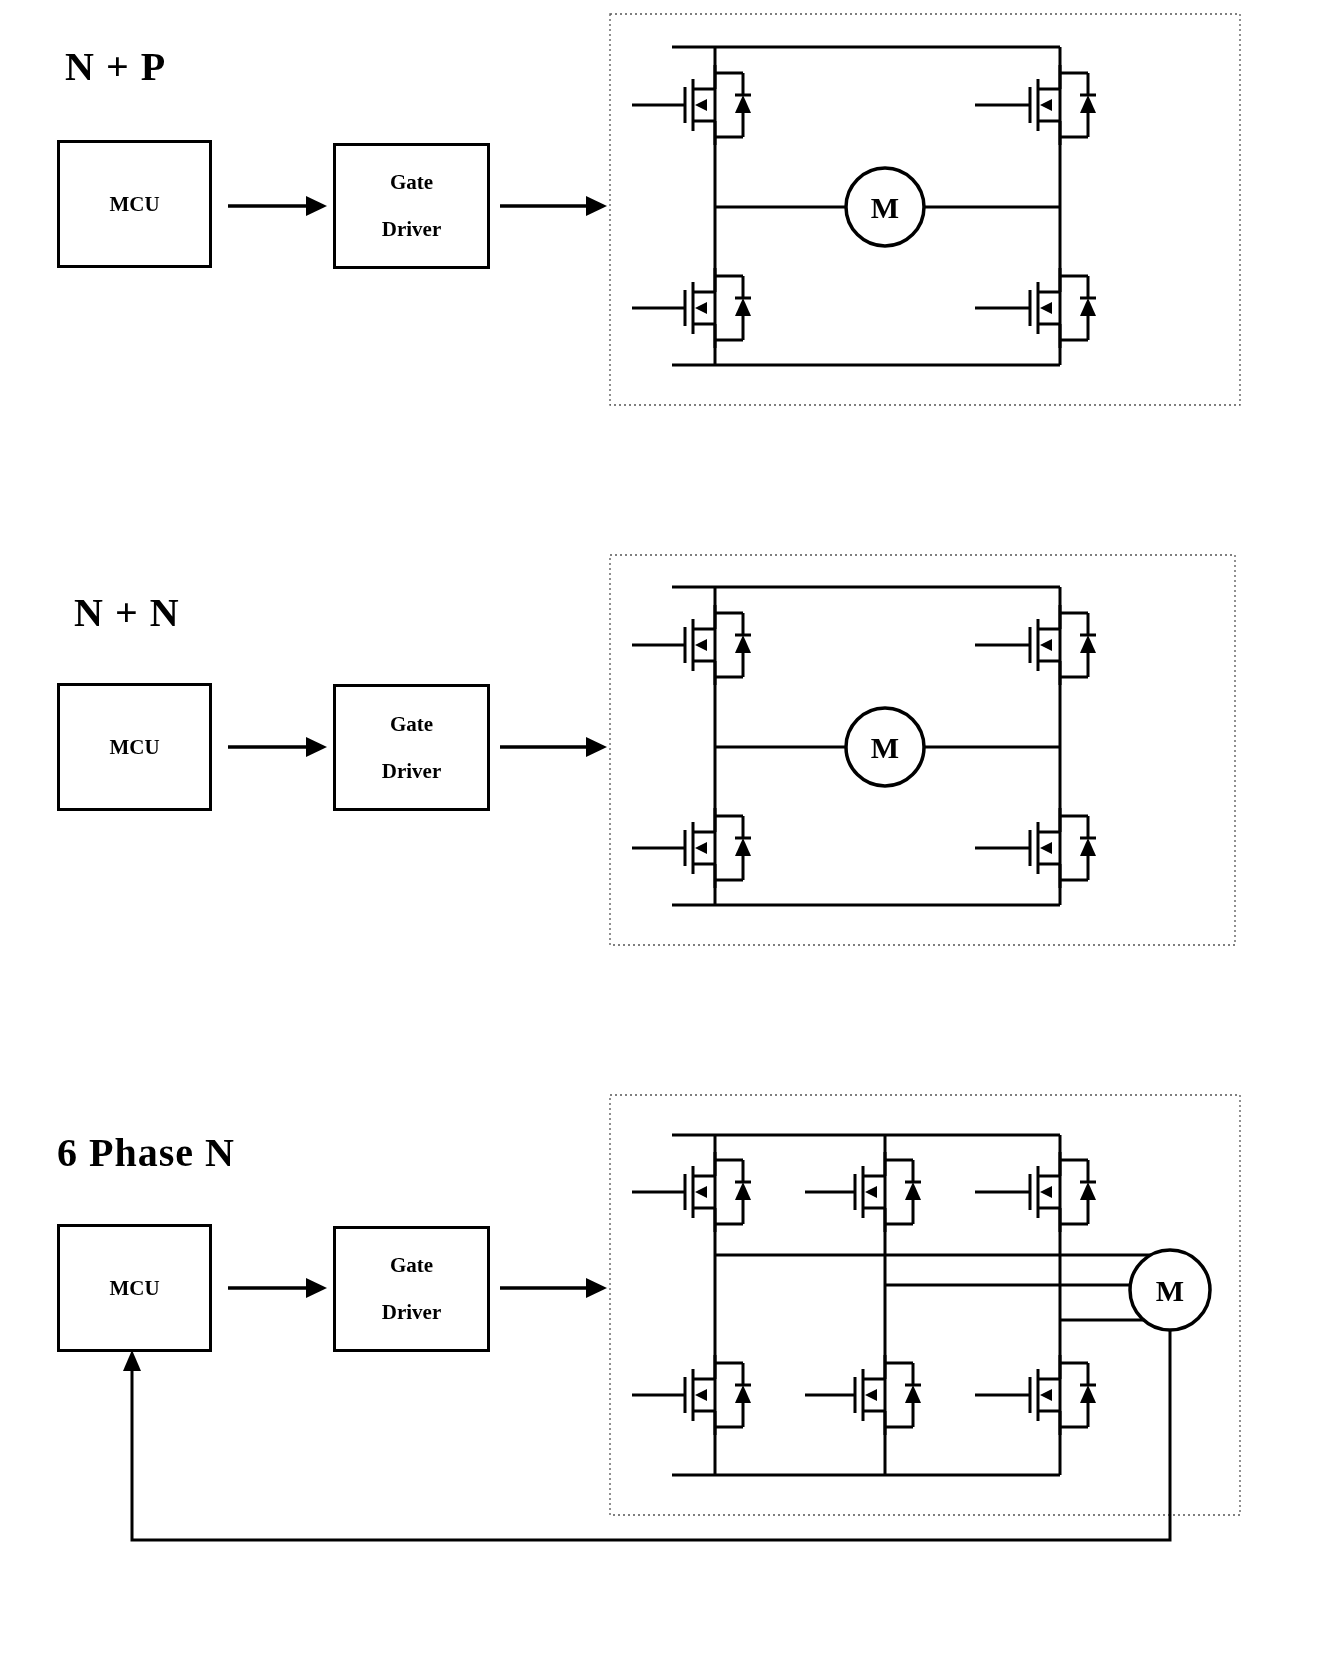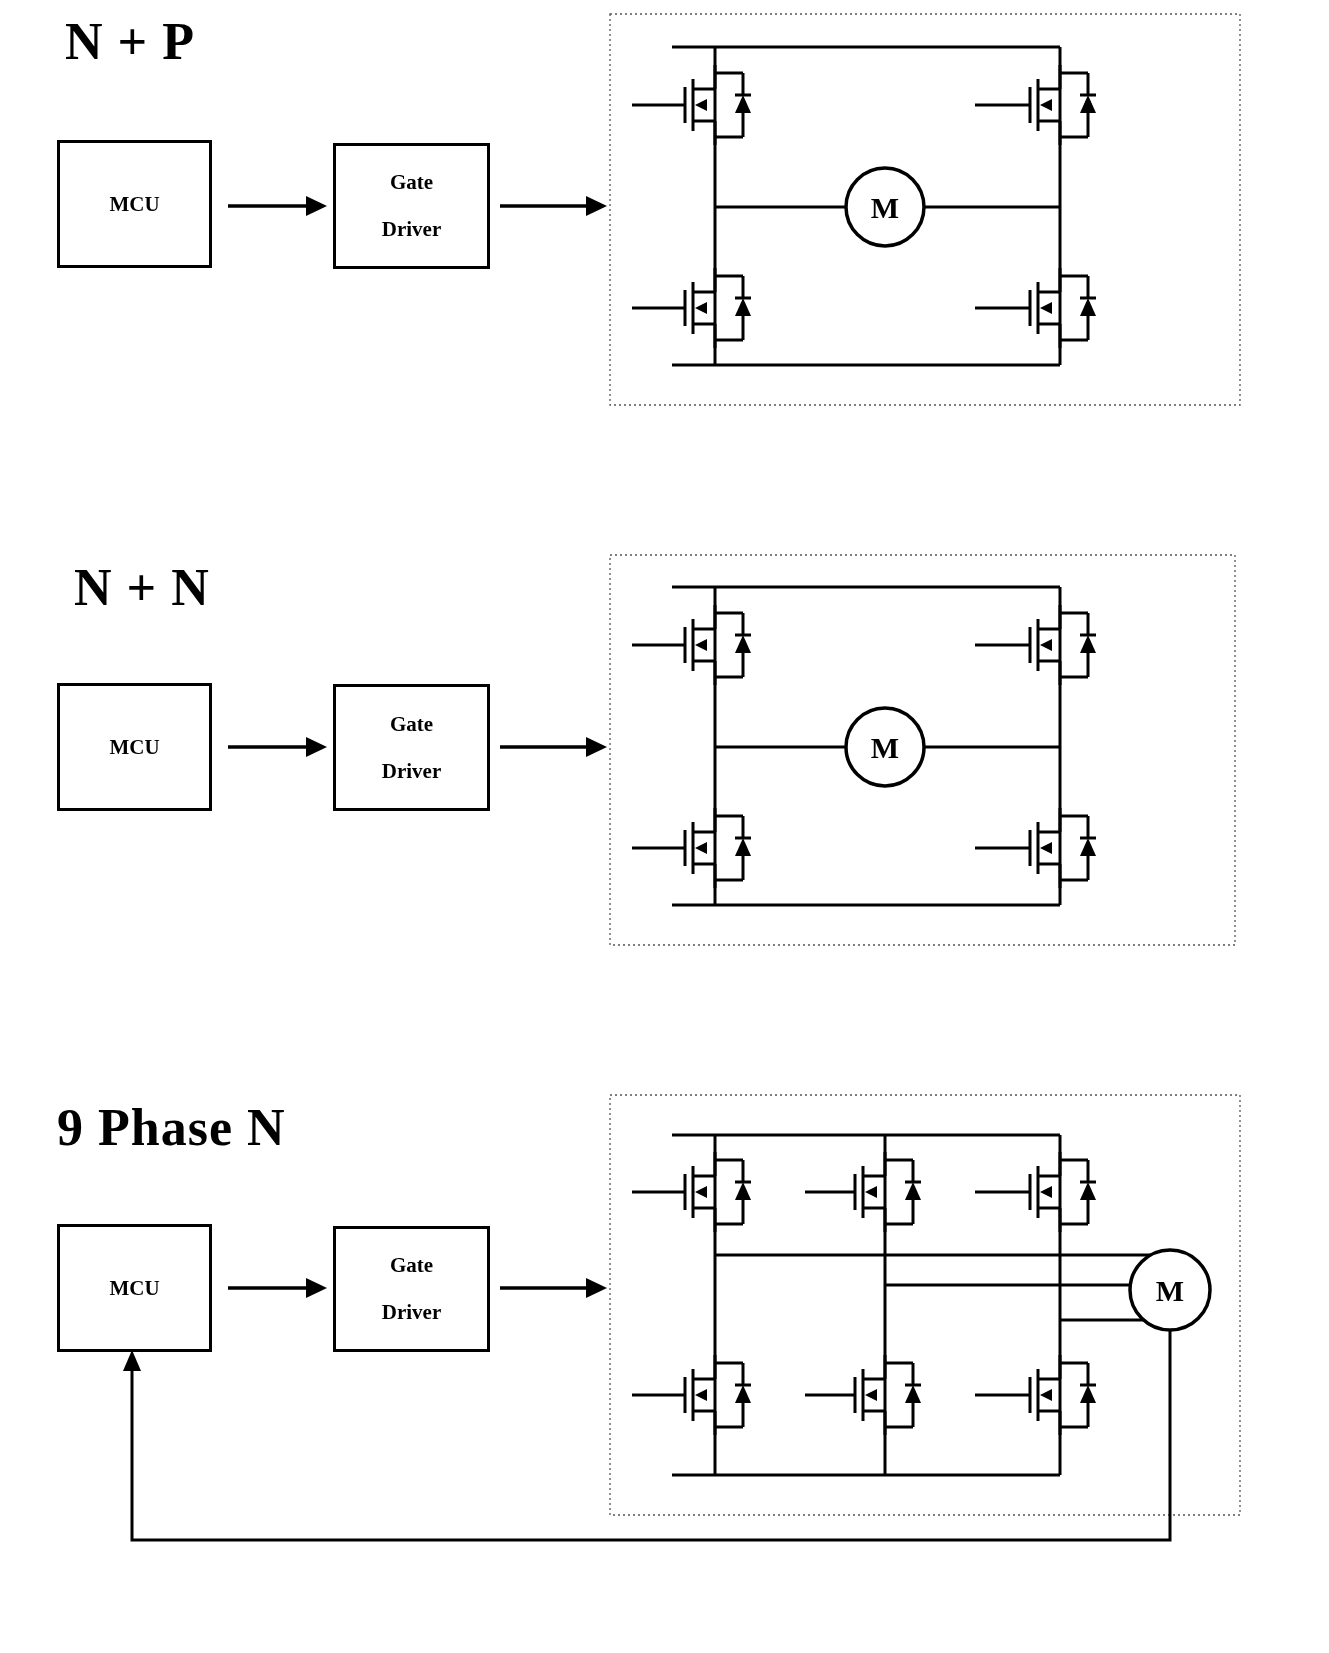"N + P" .section-title { font-size: 52px -> 40px; margin-top: none -> 31px }
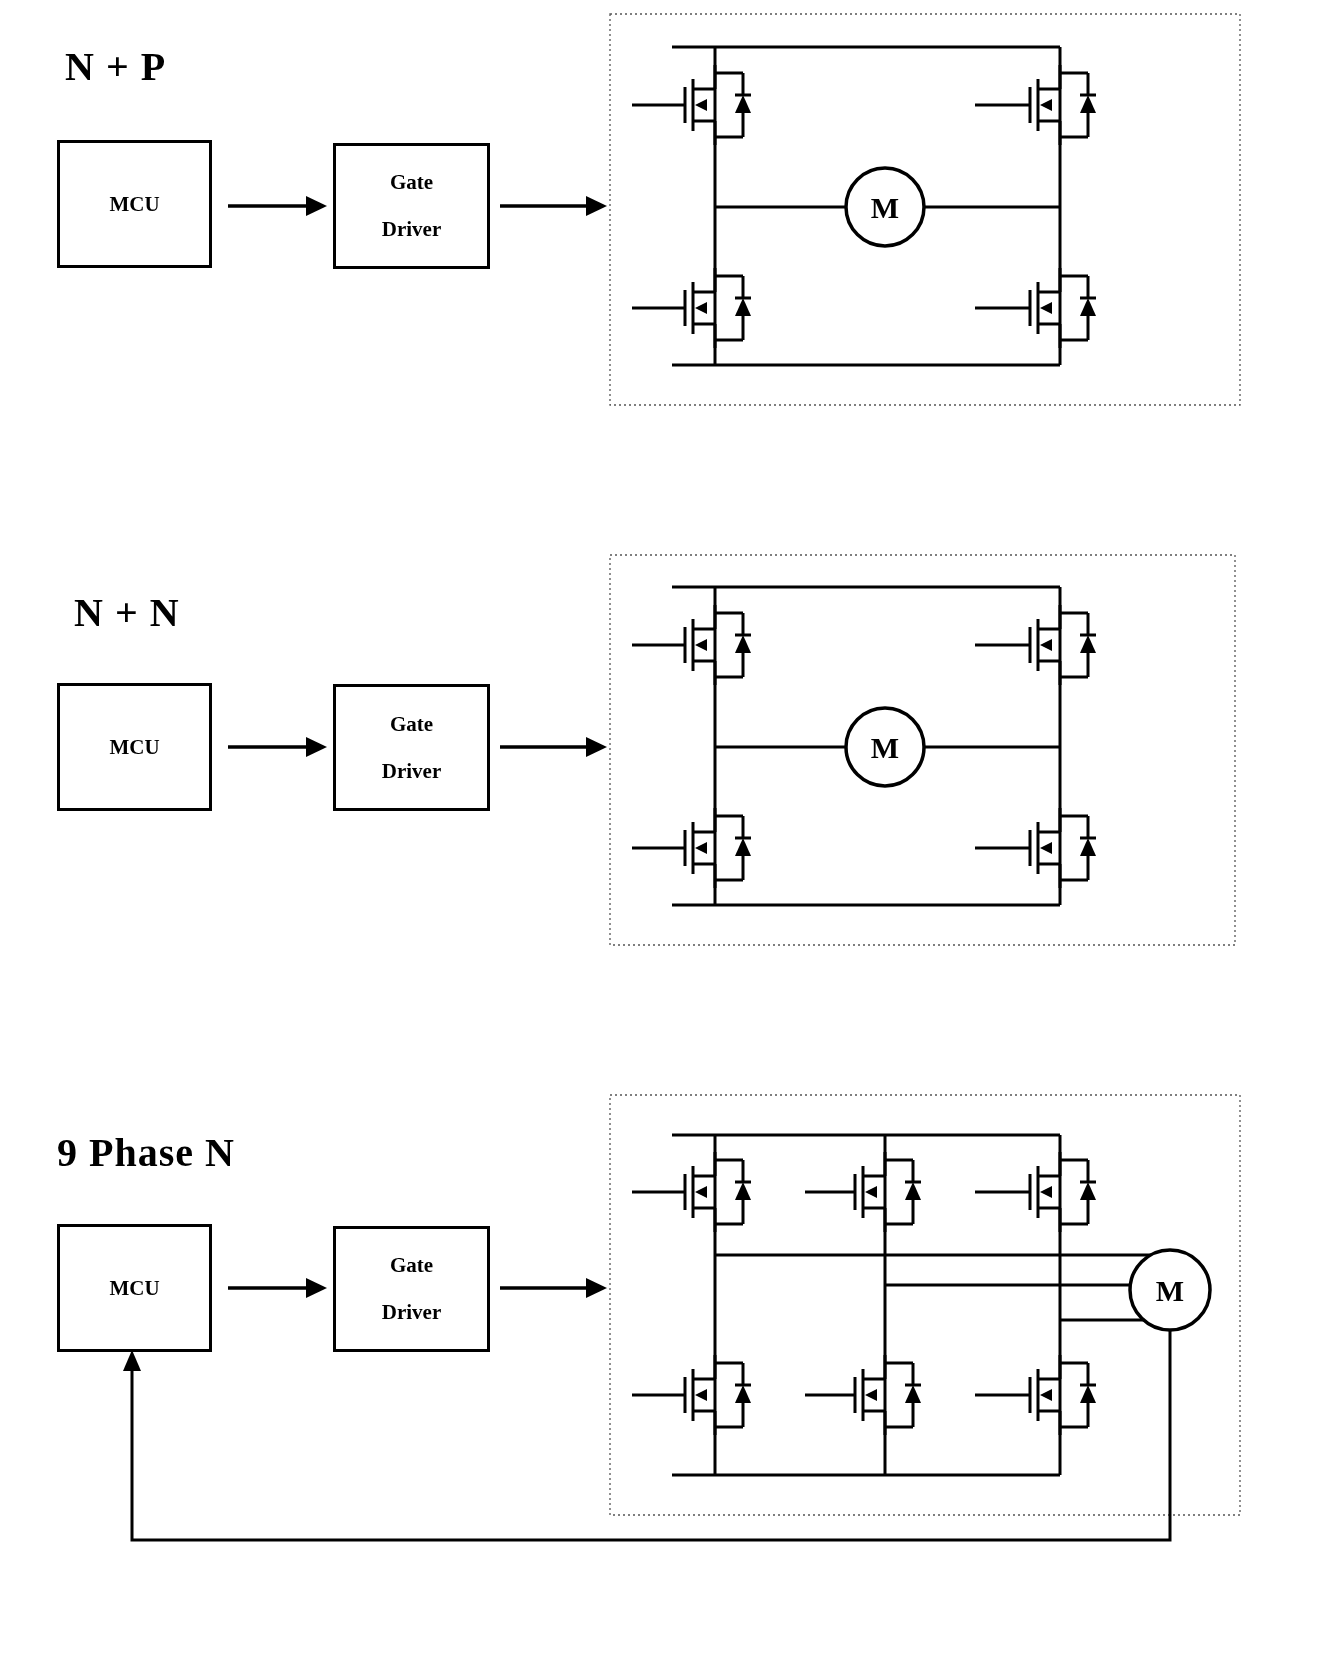"9 Phase N" div.section-title { text: 9 -> 6 }
